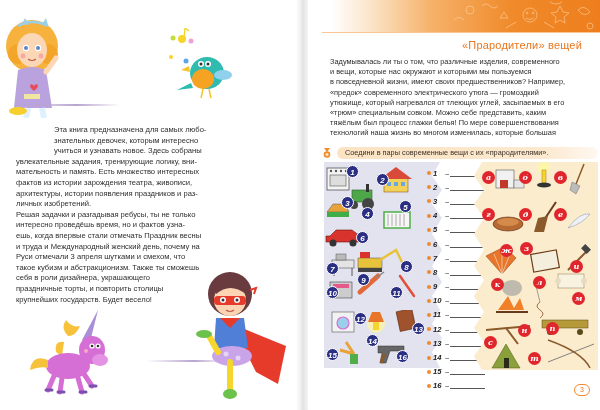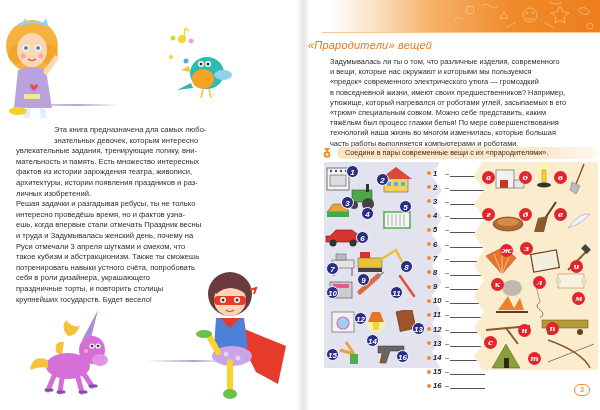"«Прародители» вещей" .page-title { font-style: italic -> none; text-align: left -> right }
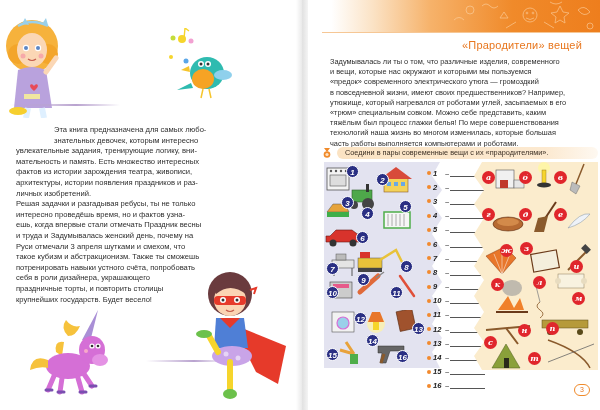"«предок» современного электрического" div { order: before "в повседневной жизни, имеют своих" -> after "в повседневной жизни, имеют своих" }
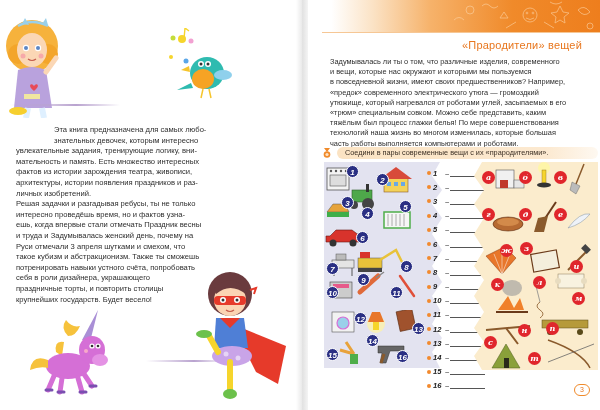"утюжище, который нагревался от роботами" div { text: роботами -> тлеющих }
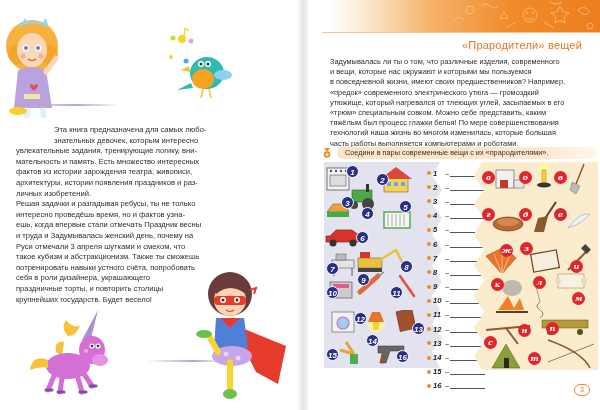"часть работы выполняется компьютерами и" div { html: <div>часть работы выполняется компьютерами и роботами.</div> -> none }
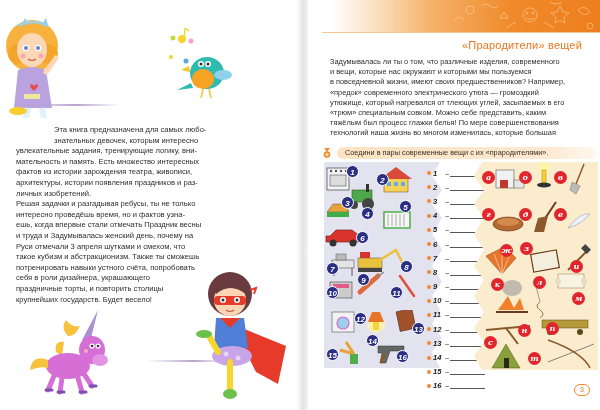"учиться и узнавать новое. Здесь" p.indent { html: none -> <p>учиться и узнавать новое. Здесь собраны</p> }
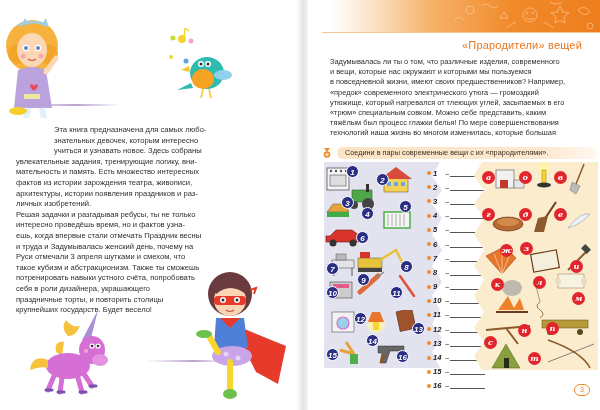"и труда и Задумывалась женский" p { text: Задумывалась -> Международный }
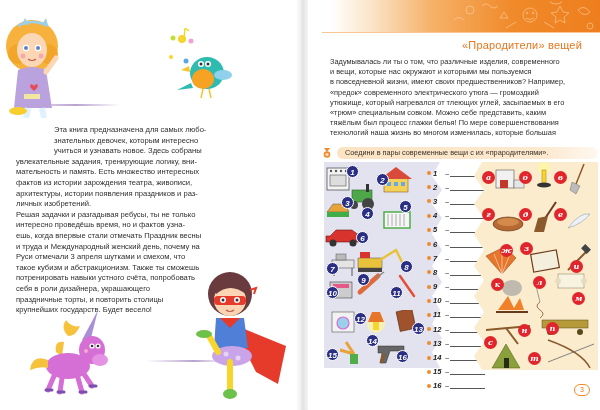"потренировать навыки устного счёта," p { html: <p>потренировать навыки устного счёта, попробовать</p> -> none }
